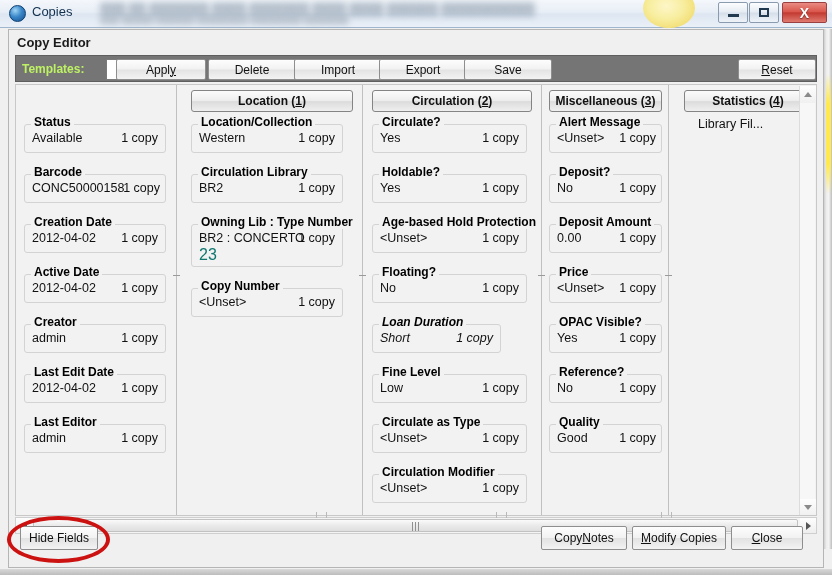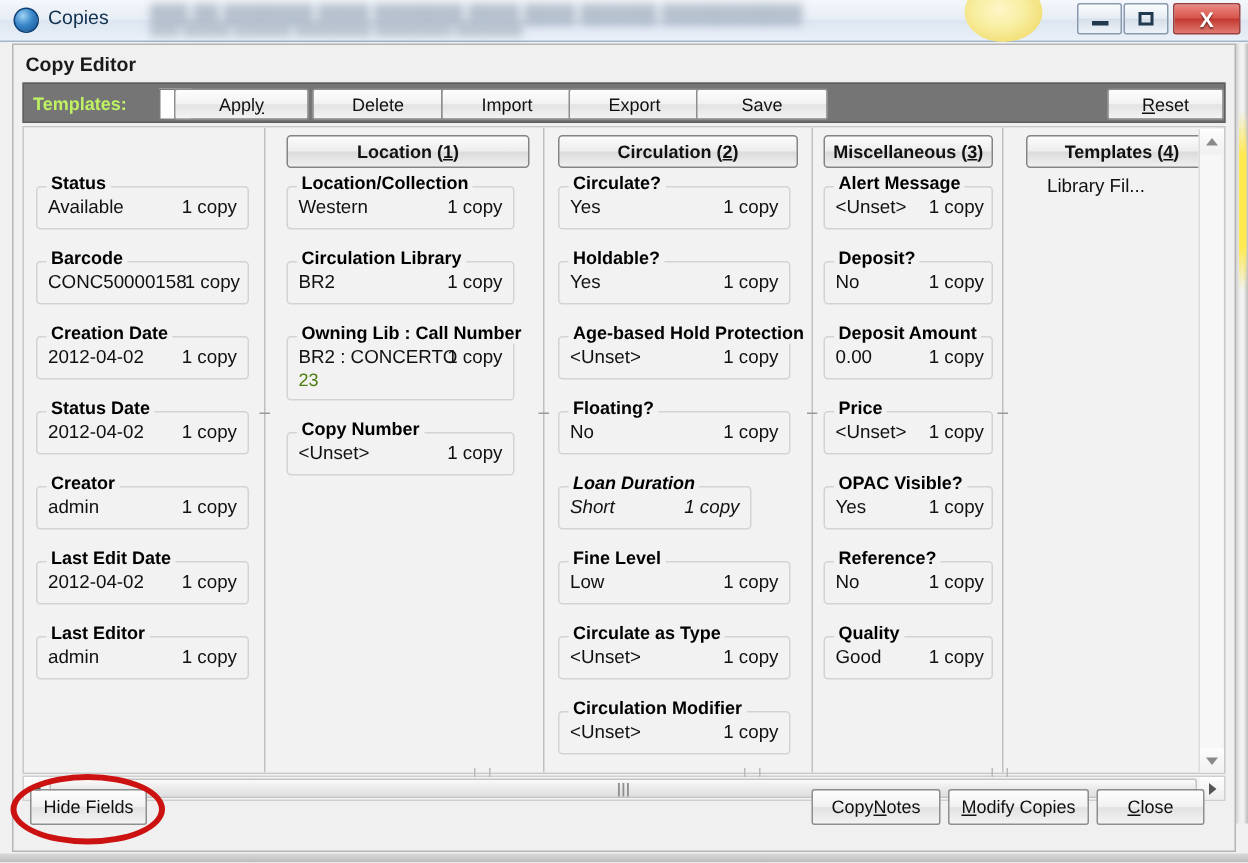"Templates (" span { text: Templates -> Statistics }
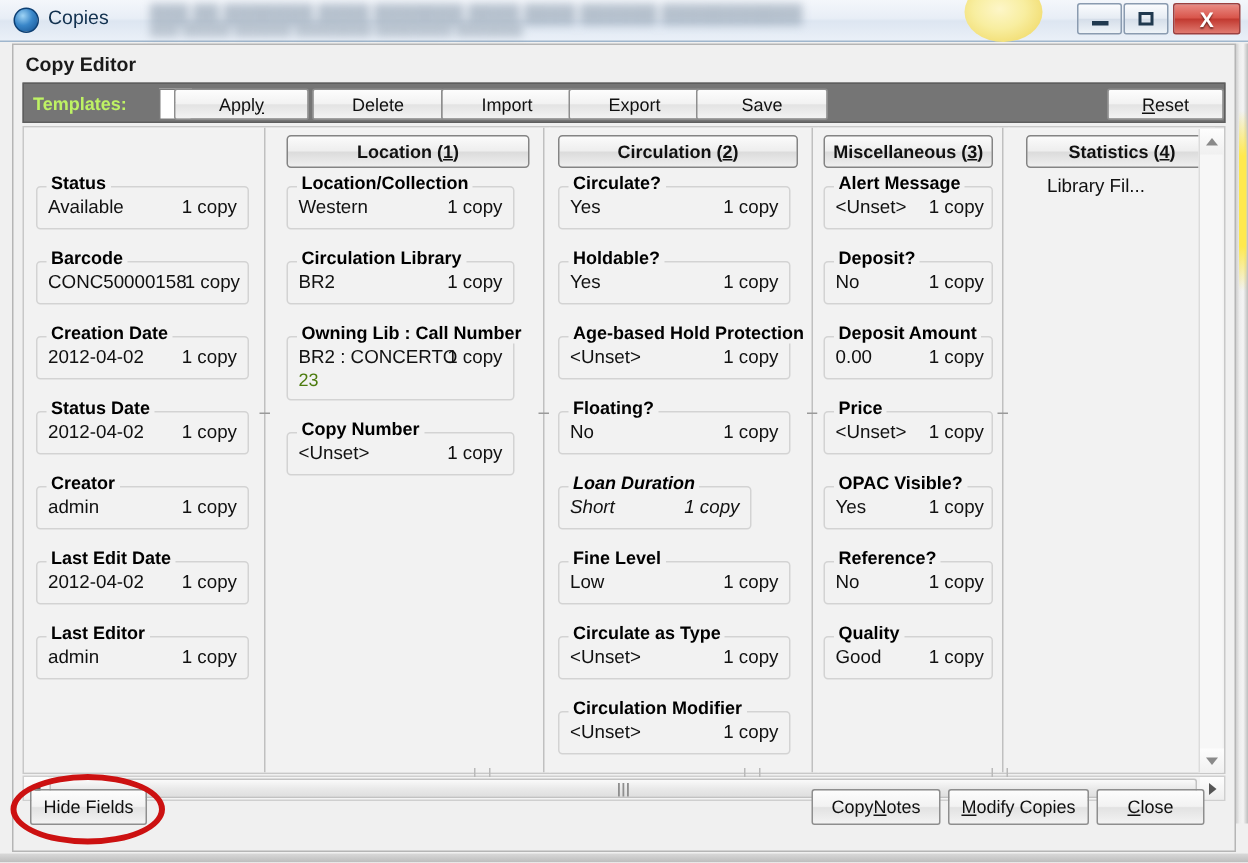"Owning Lib : Call Number" div.legend { text: Call -> Type }
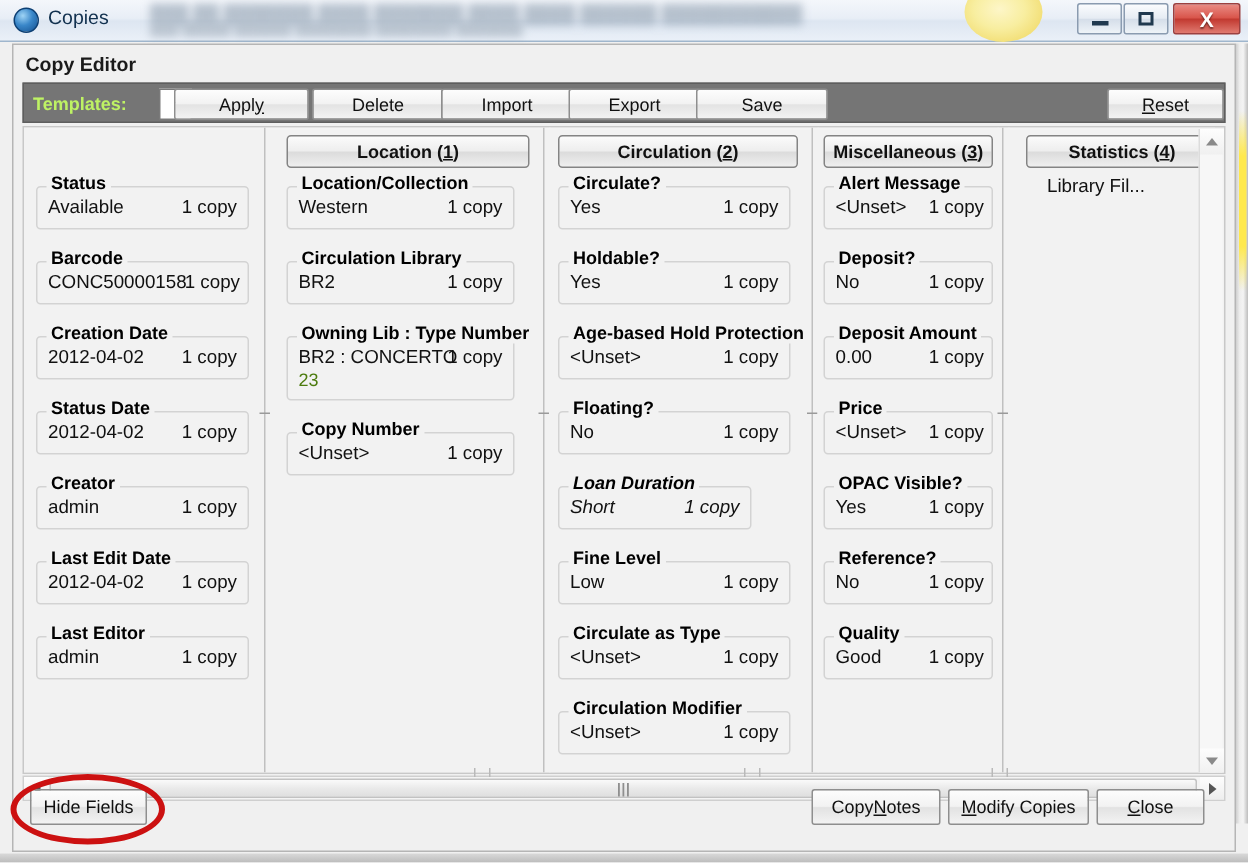"23" .fld .val2 { color: #4d7c0f -> #0f766e; font-size: 12px -> 16px }
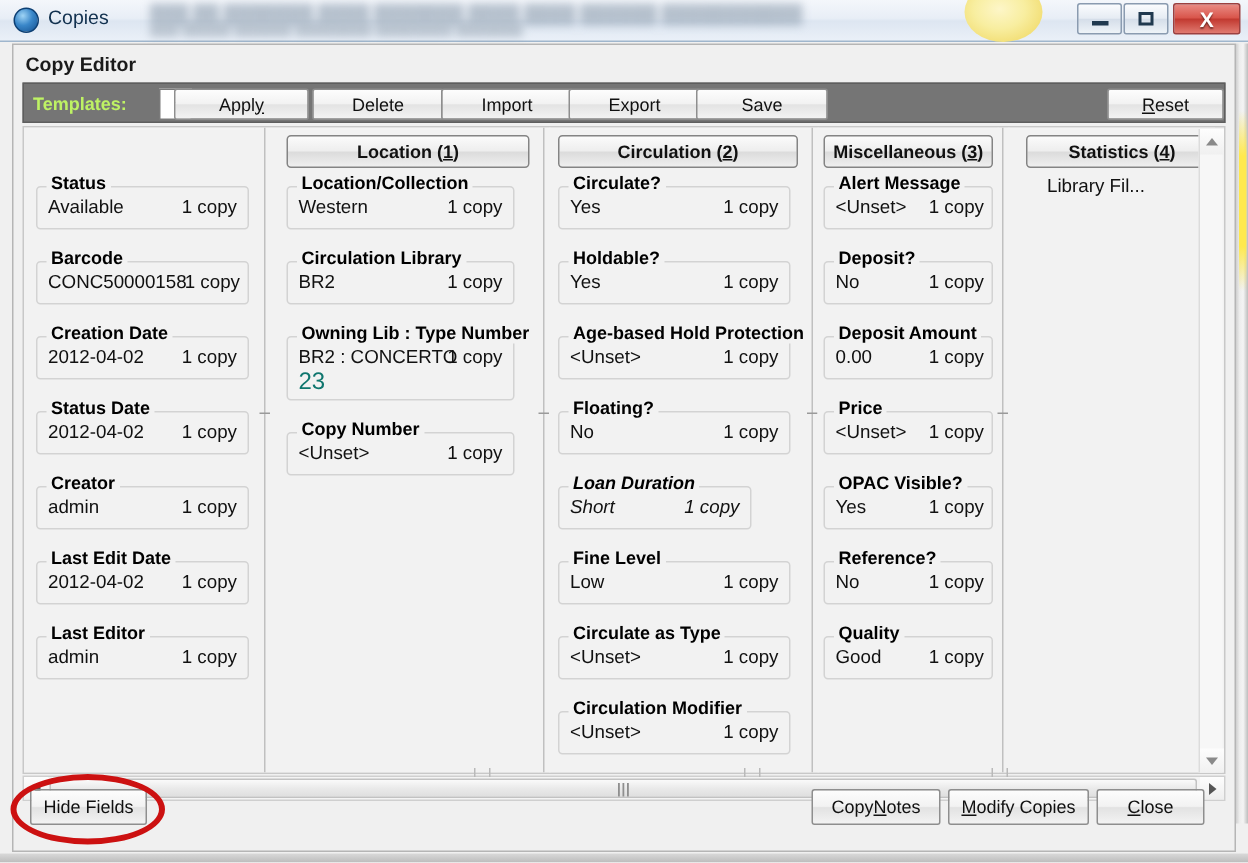"Status Date" div.legend { text: Status -> Active }
